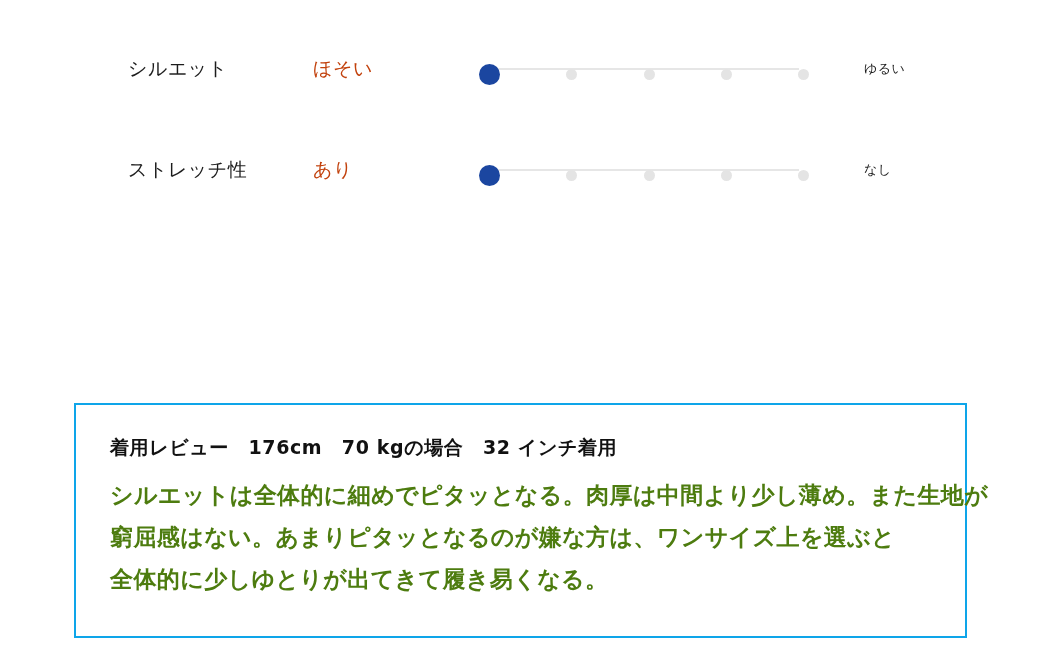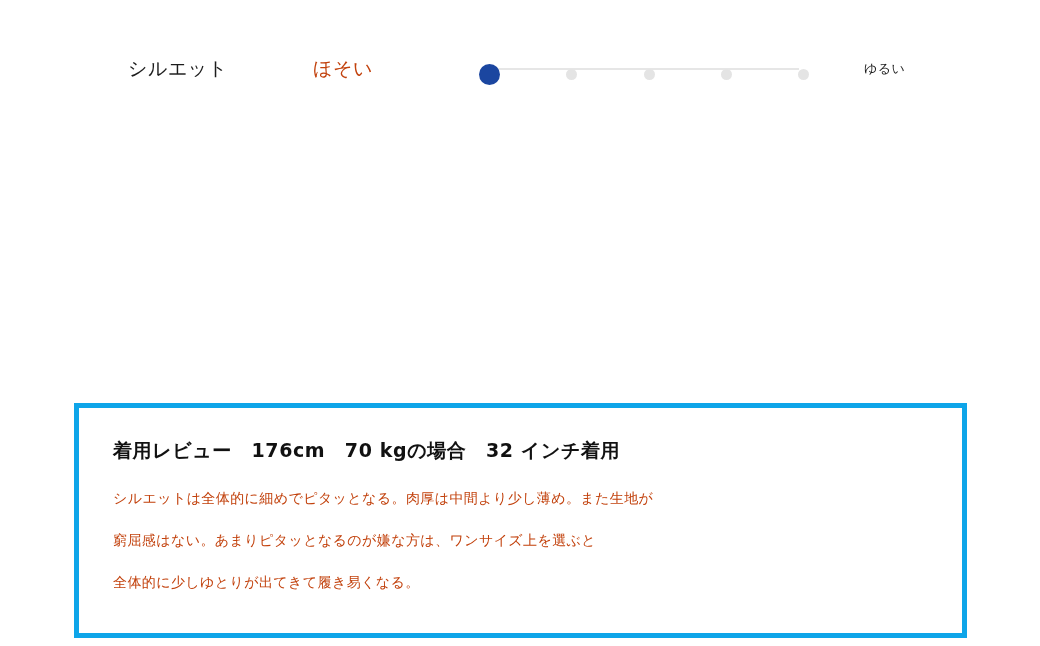"ストレッチ性" div.attr-row { html: none -> <div> <div>ストレッチ性</div> <div>あり</div> <div> <div></div> <div> <span></span> <span></span> <span></span> <span></span> <span></span> </div> </div> <div>なし</div> </div> }
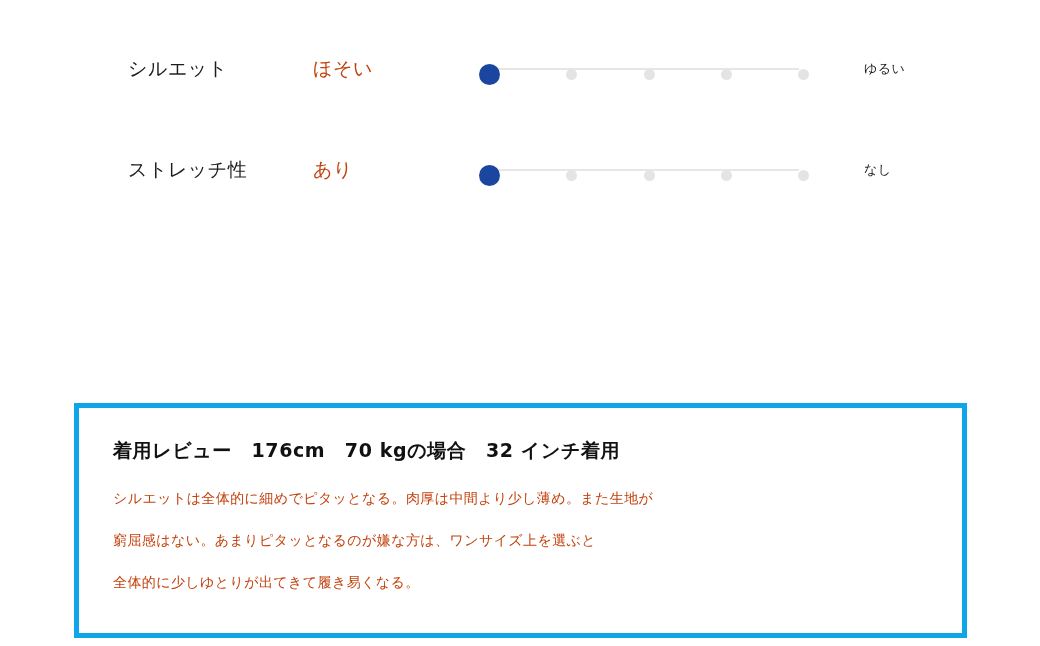"着用レビュー 176cm 70 kgの場合 32" .review-box { border: 5px solid #0ea5e9 -> 2px solid #0ea5e9 }
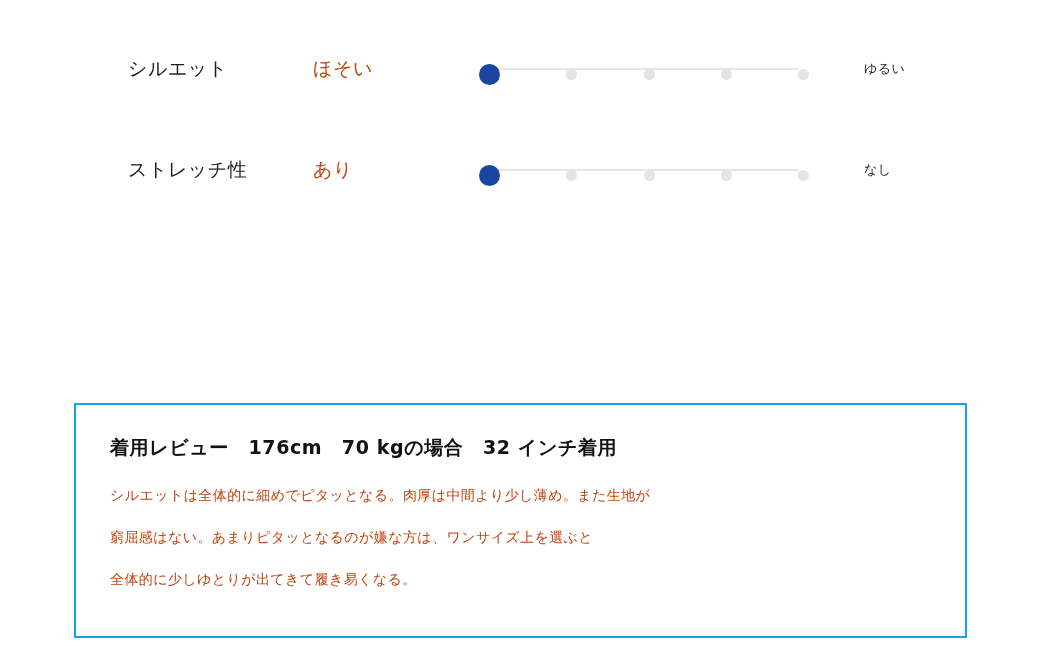"シルエットは全体的に細めでピタッとなる。肉厚は中間より少し薄め。また生地が" .review-line { color: #c2410c -> #4d7c0f; font-size: 14px -> 23px; font-weight: normal -> bold }
